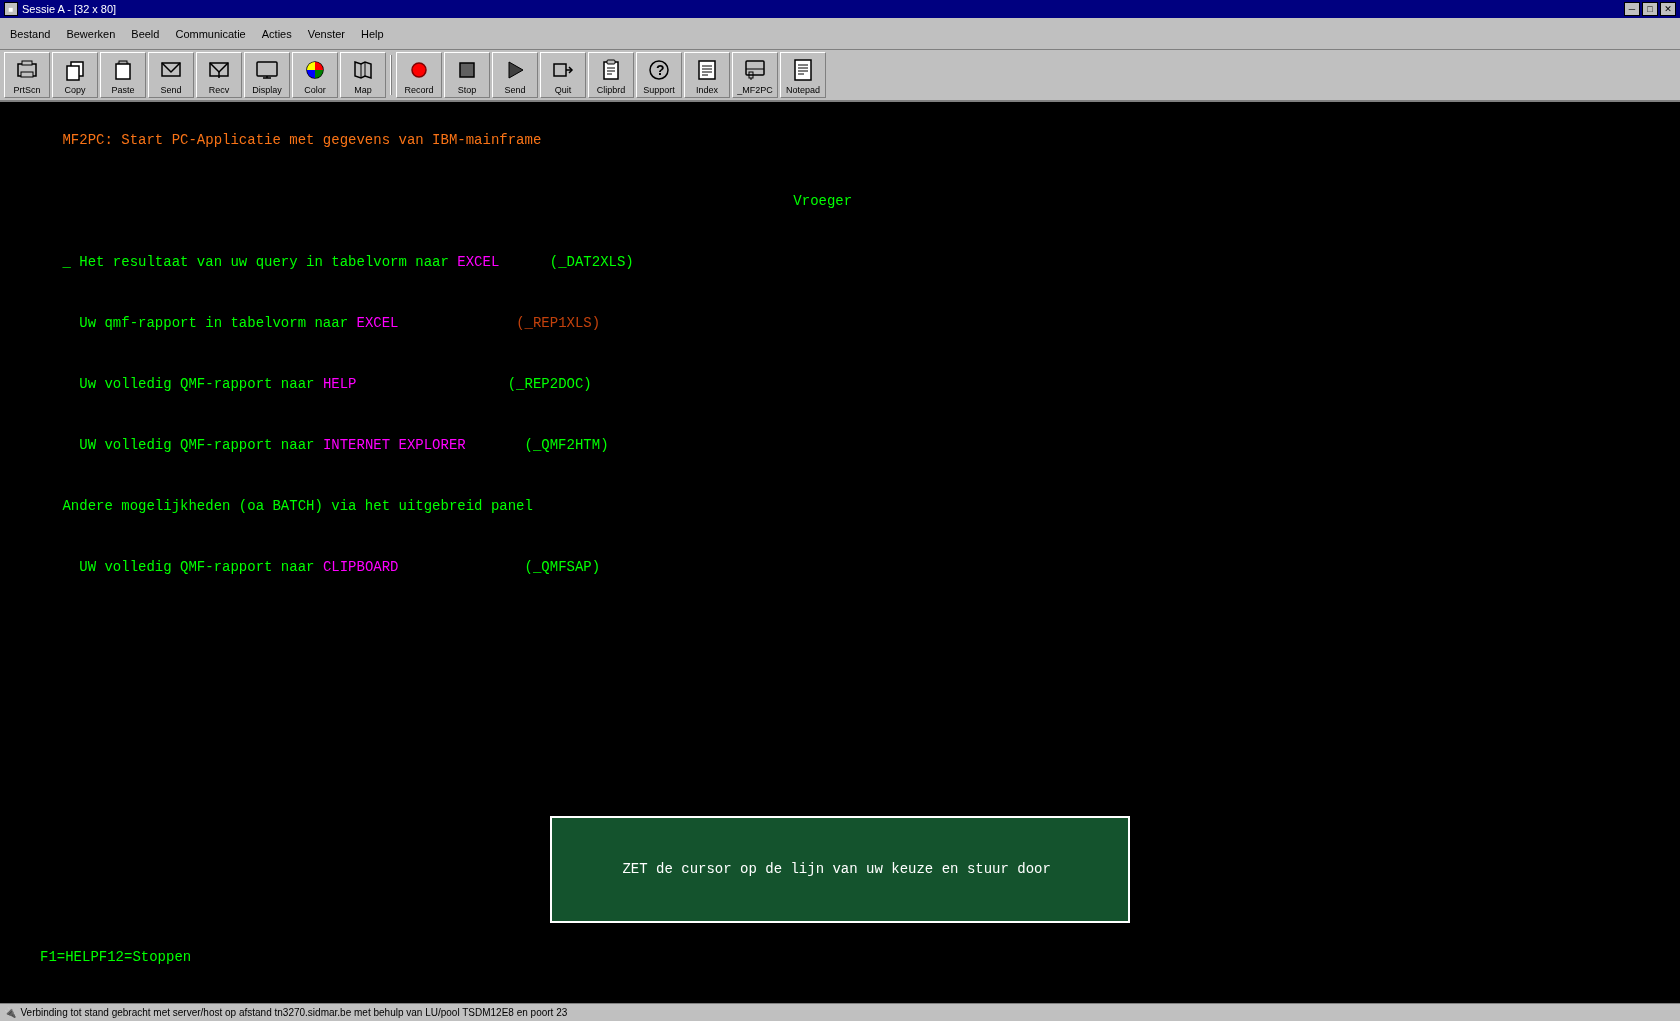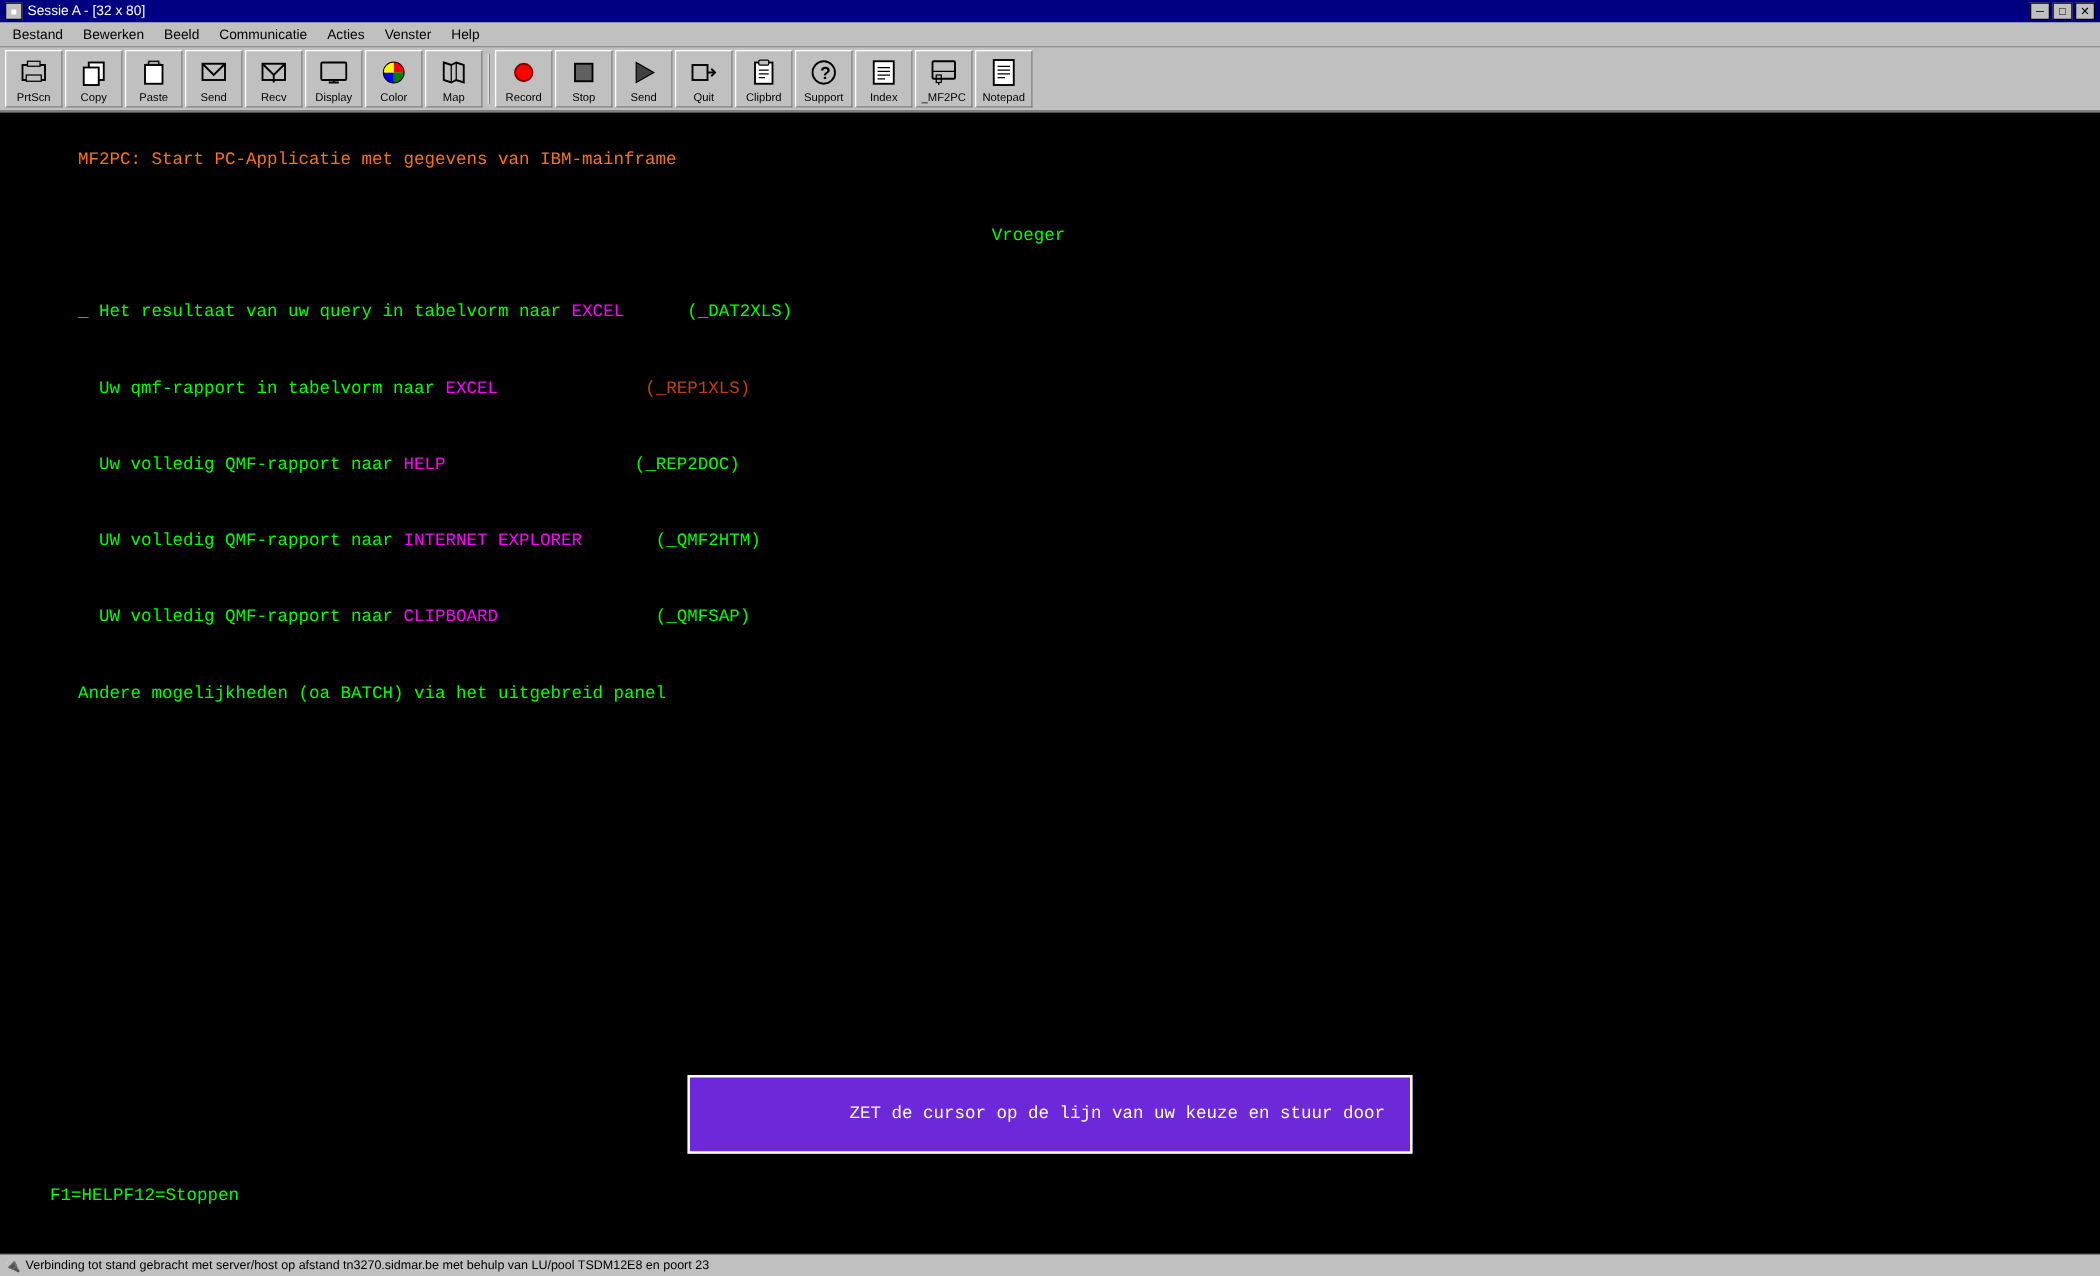"Bestand" #menu-bar { height: 20px -> 32px }
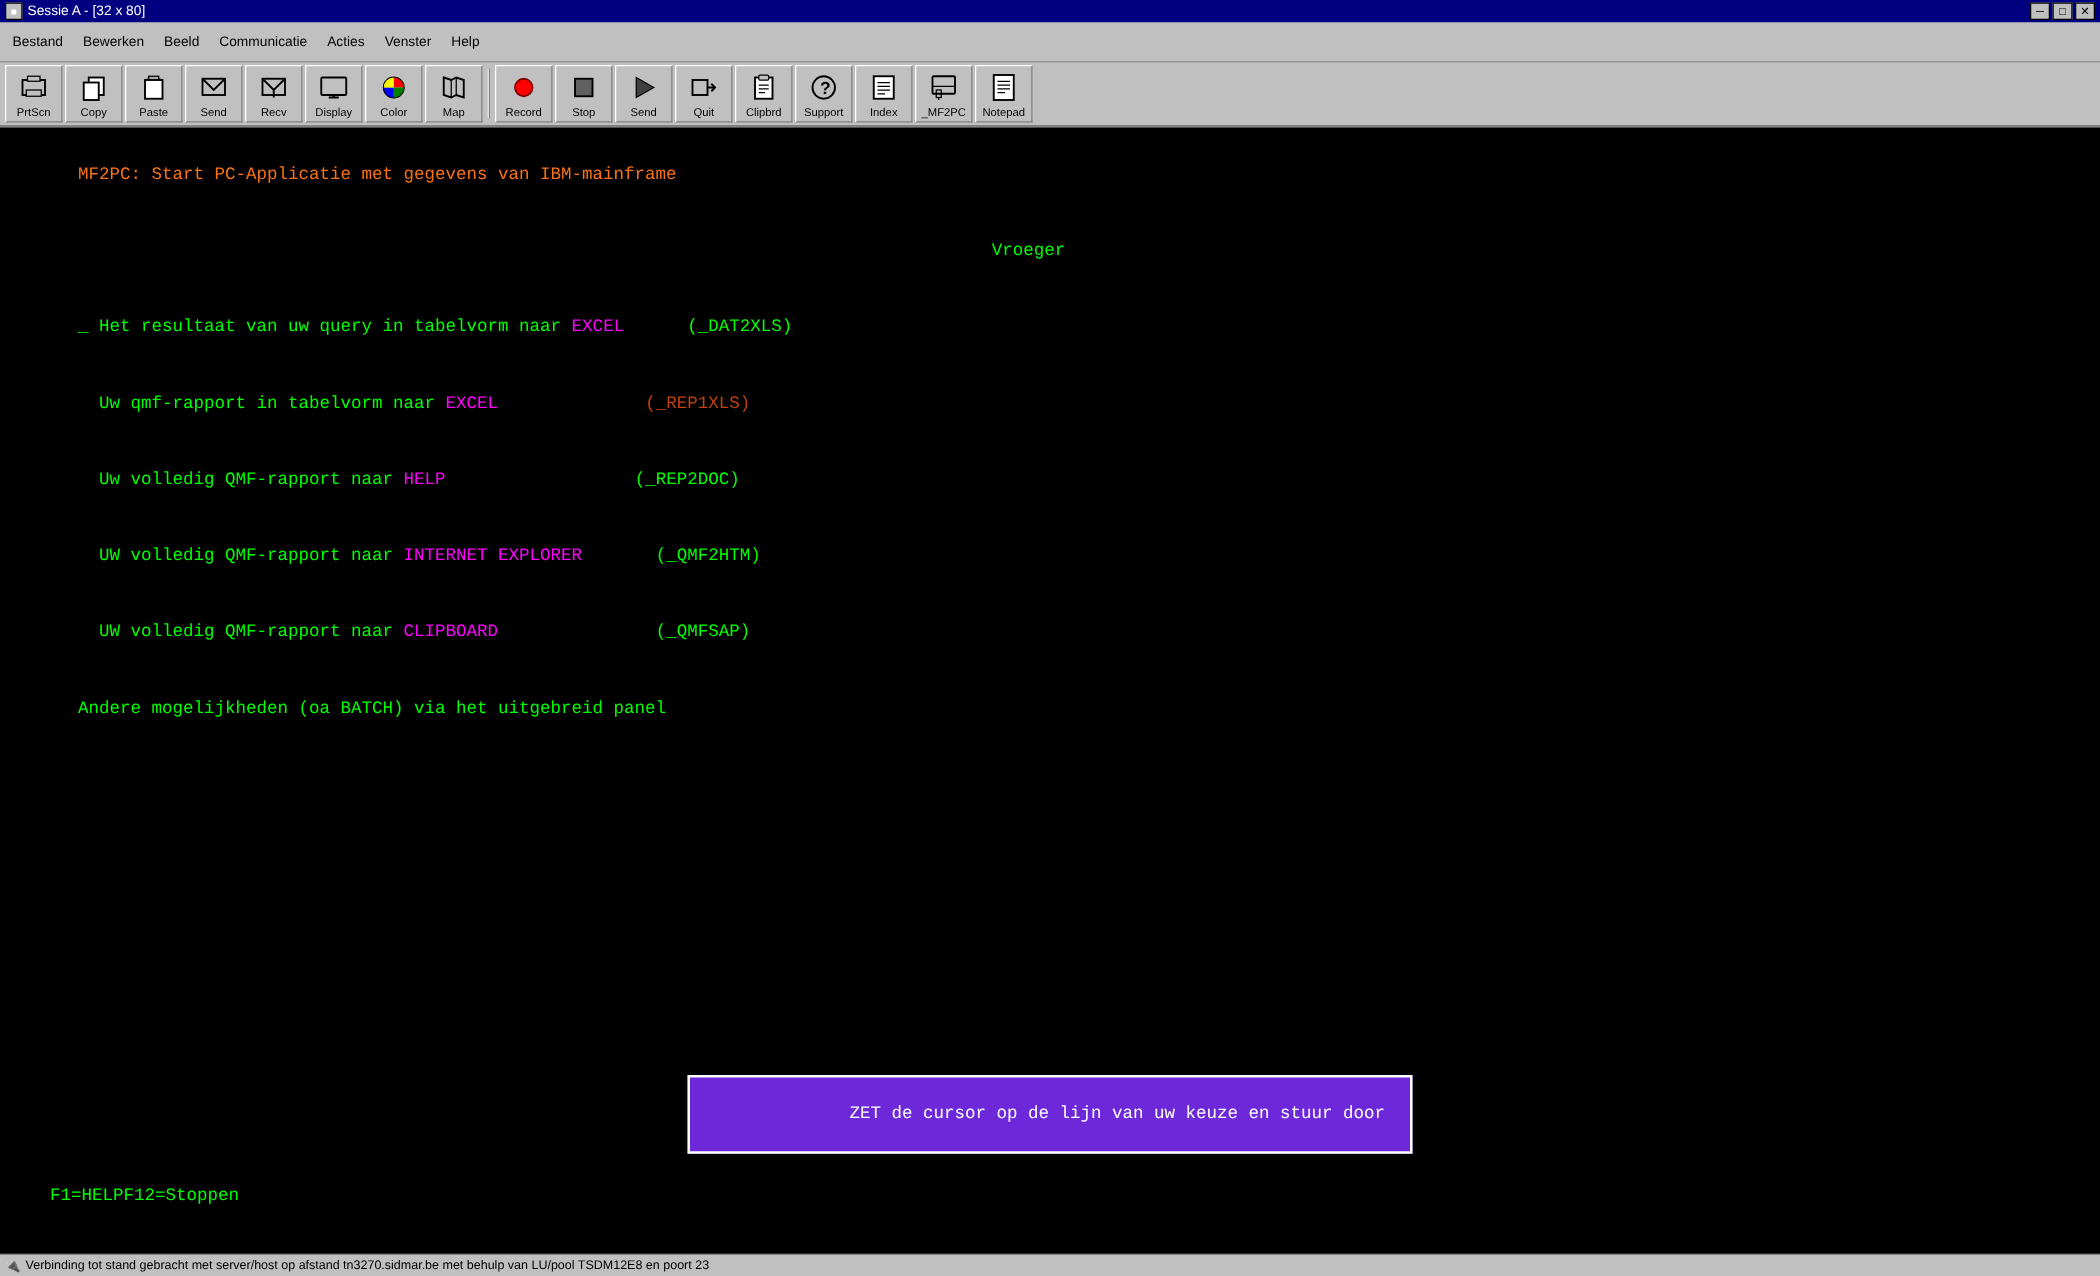"UW volledig QMF-rapport naar CLIPBOARD" div.term-line { order: before "Andere mogelijkheden (oa BATCH) via" -> after "Andere mogelijkheden (oa BATCH) via" }
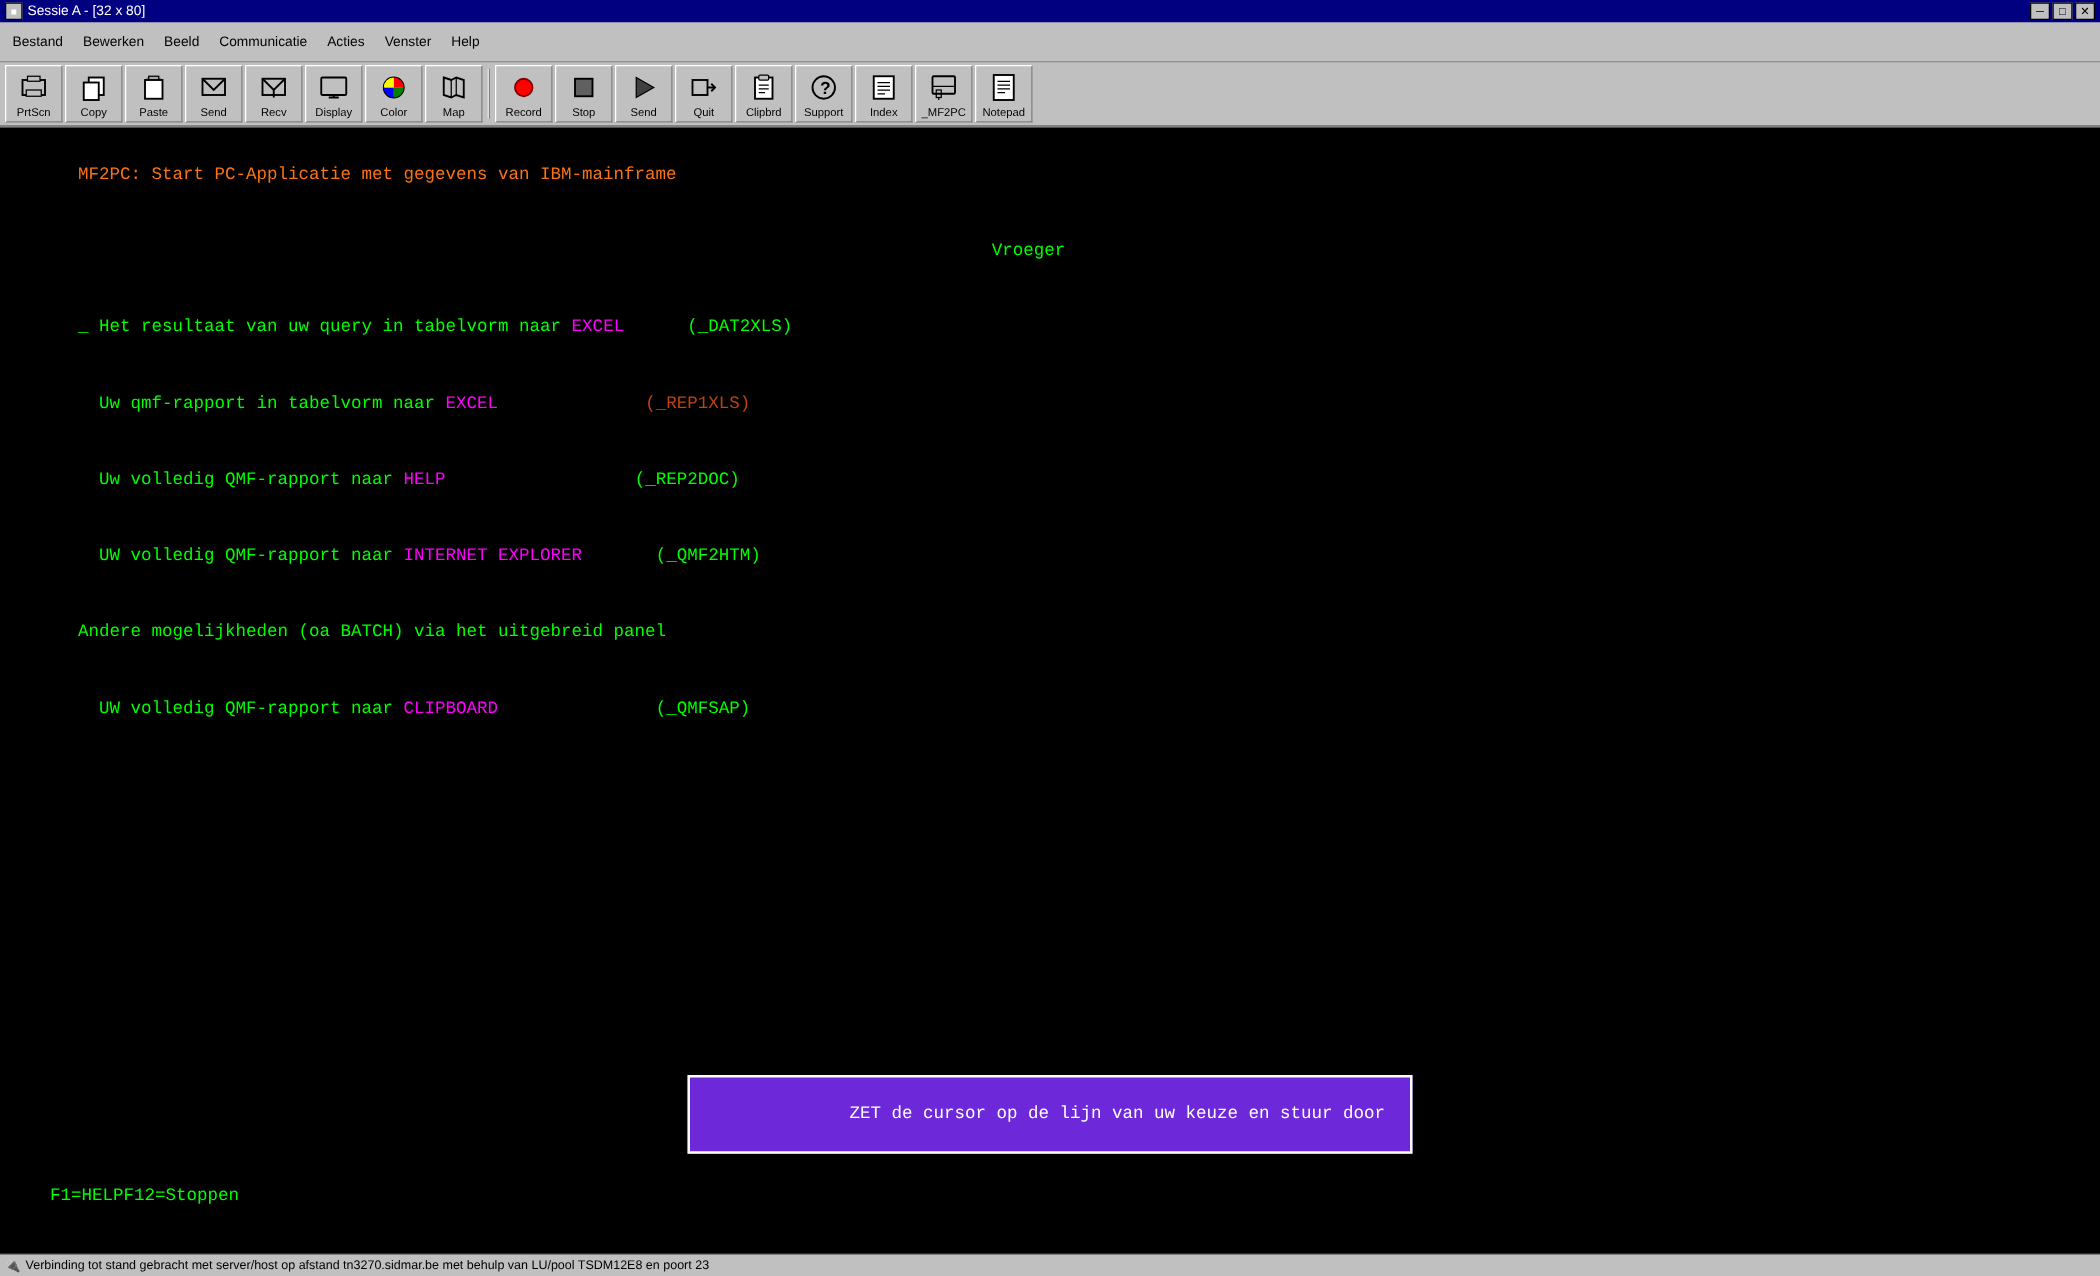"ZET de cursor op de" #input-box { background: #6d28d9 -> #14532d; padding: 0 20px -> 22px 20px; text-align: right -> left }
